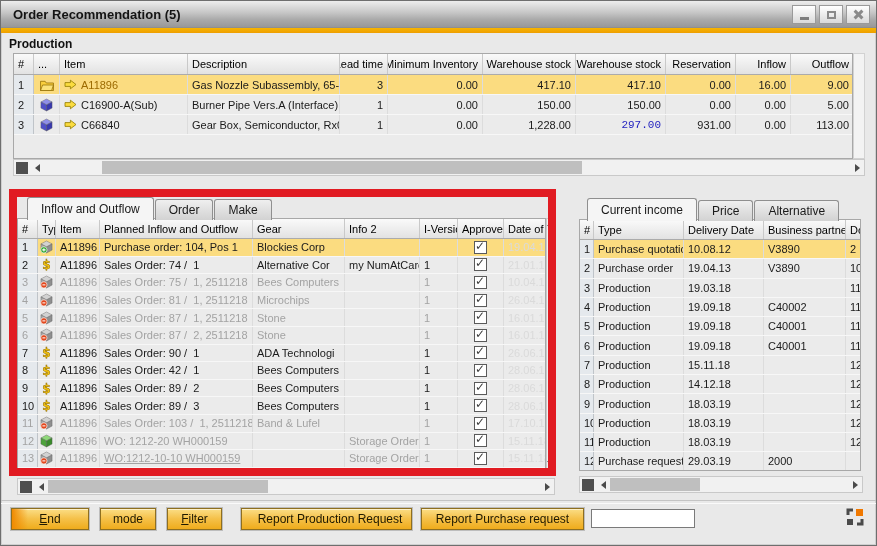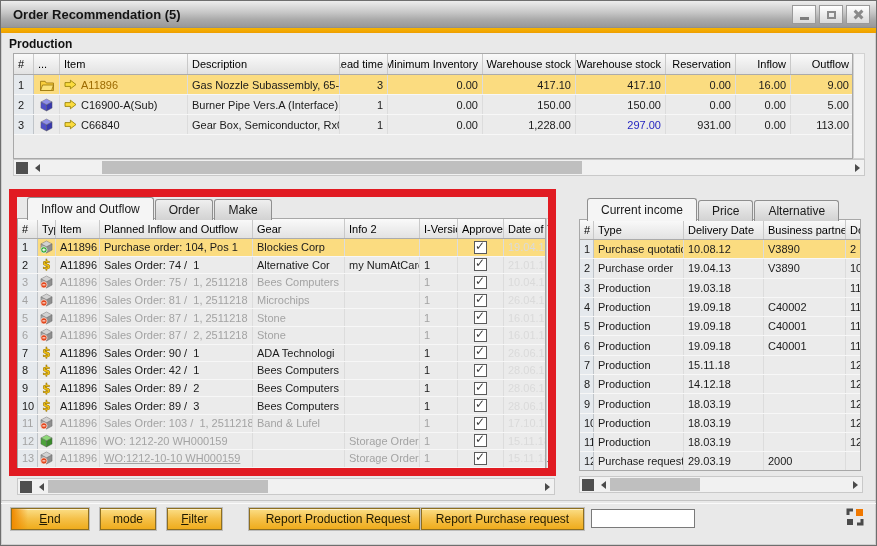"297.00" div.c { font-family: none -> Liberation Mono, monospace }
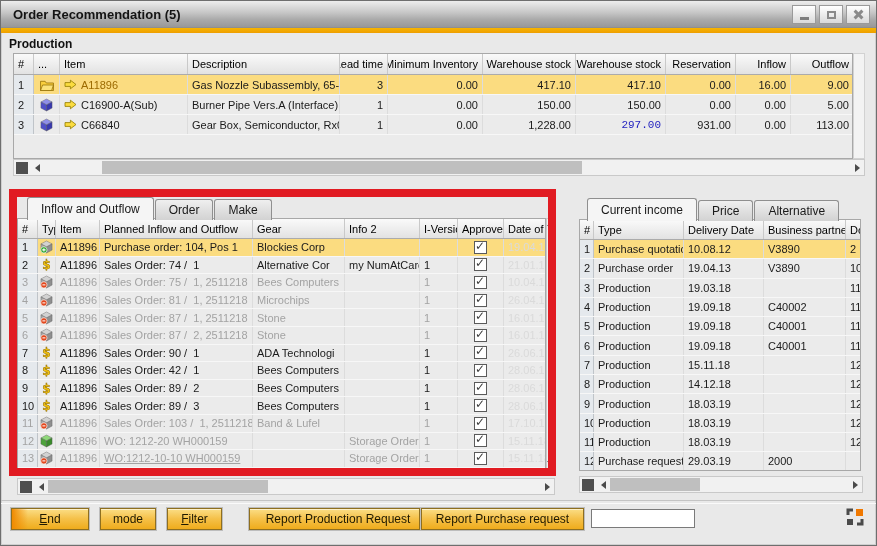"Report Production Request" div.btn { left: 248px -> 240px }
